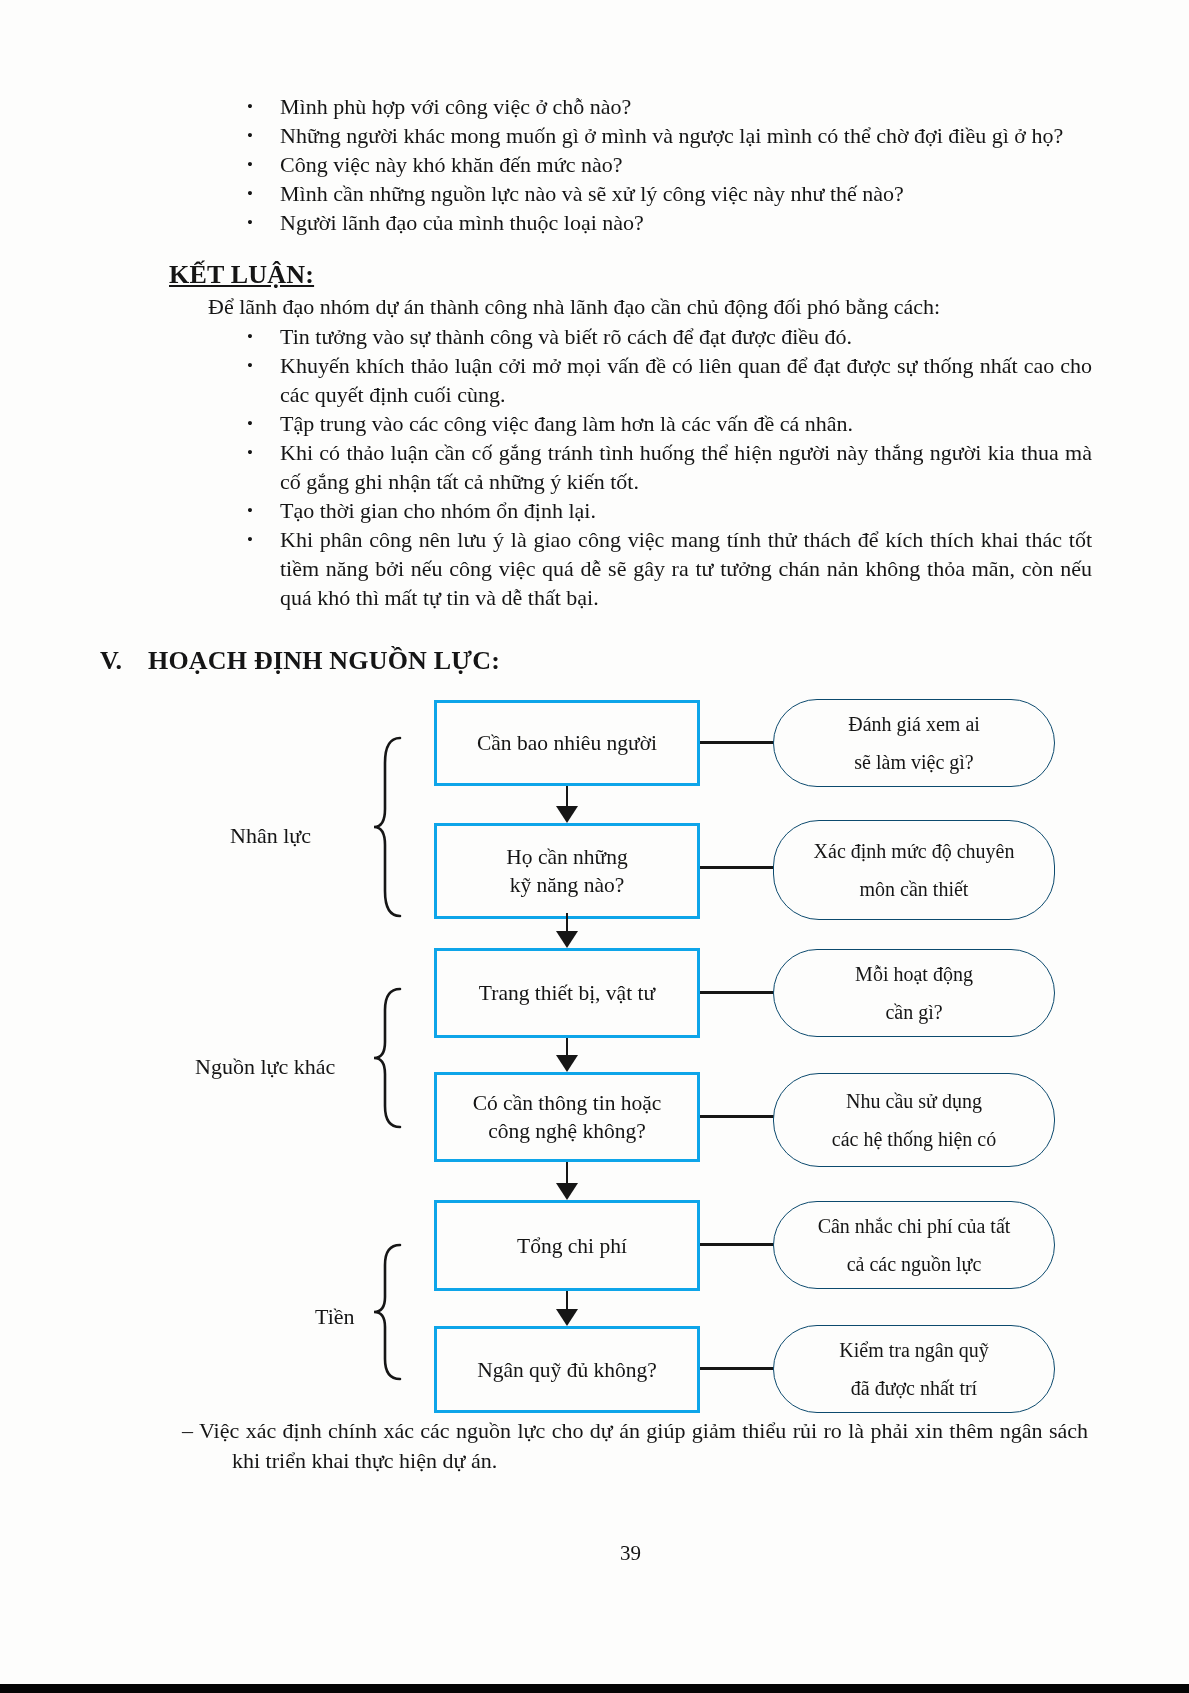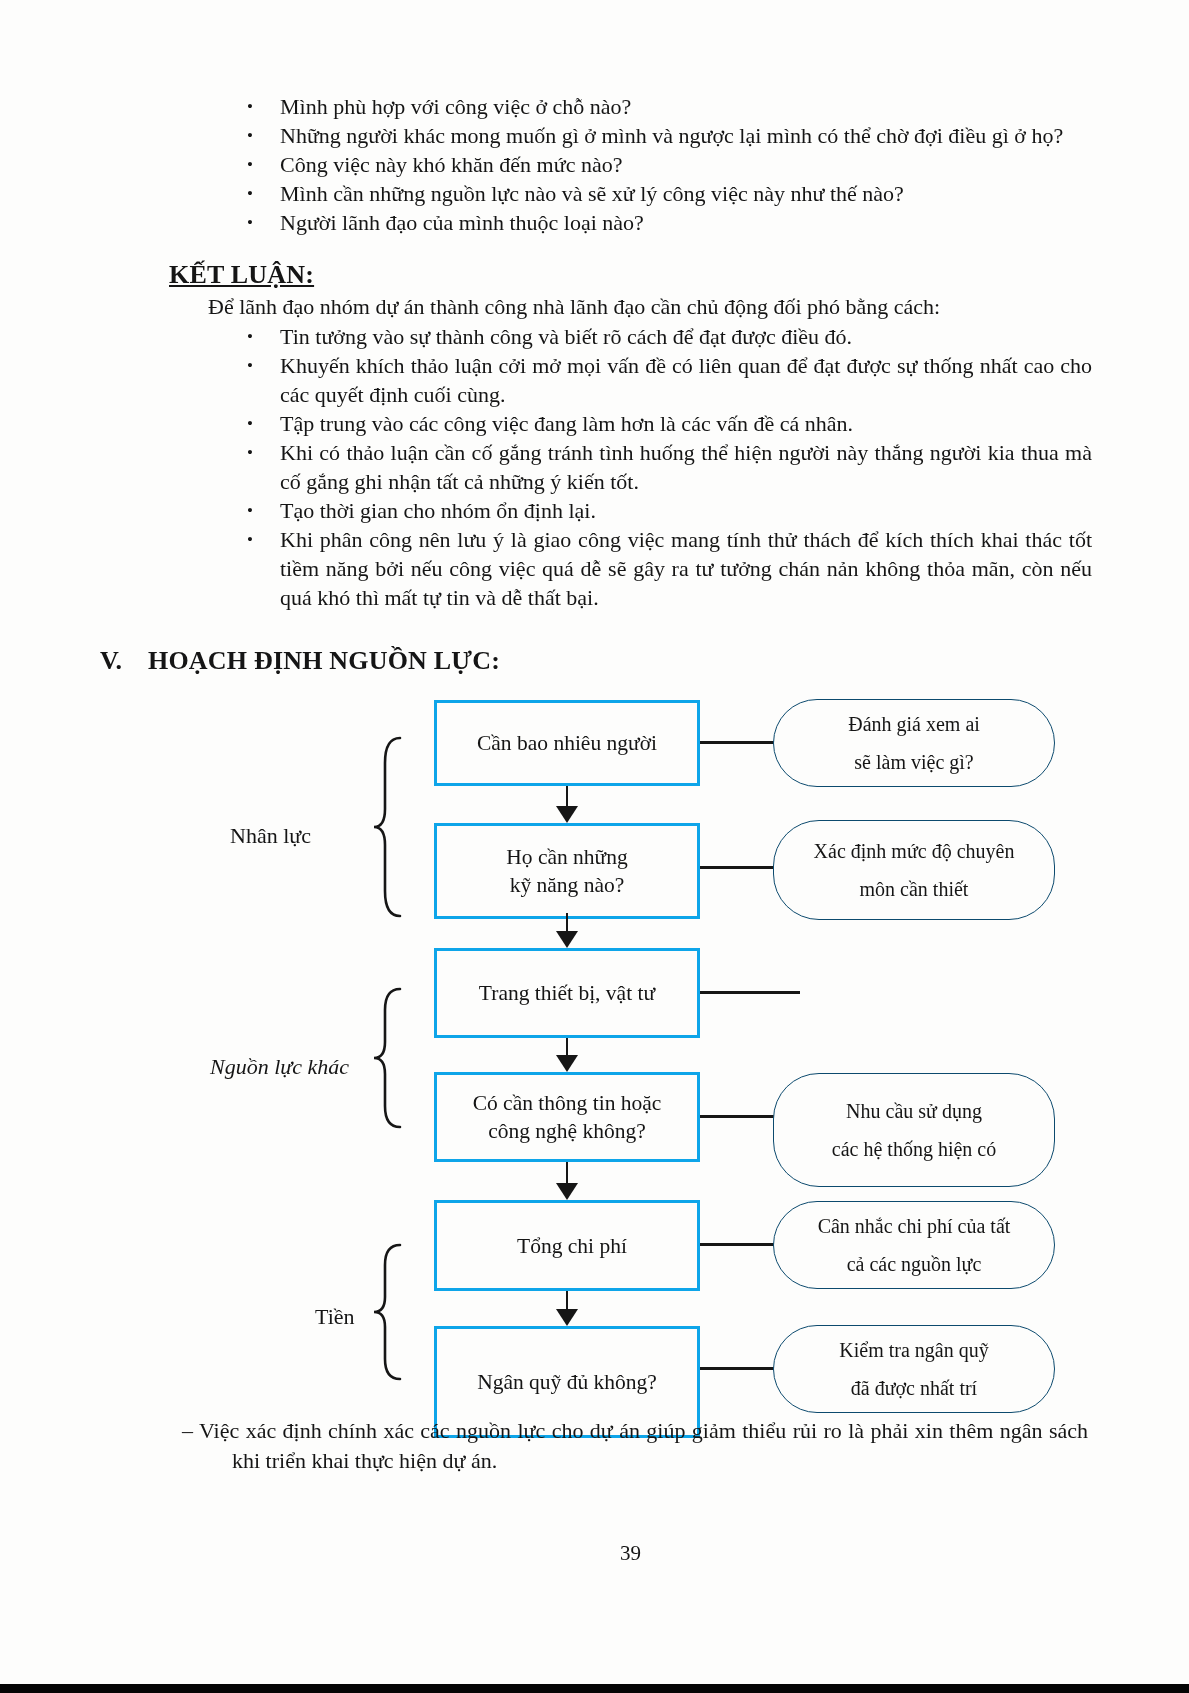"Mỗi hoạt động" div.fnote { html: none -> <div>Mỗi hoạt động cần gì?</div> }
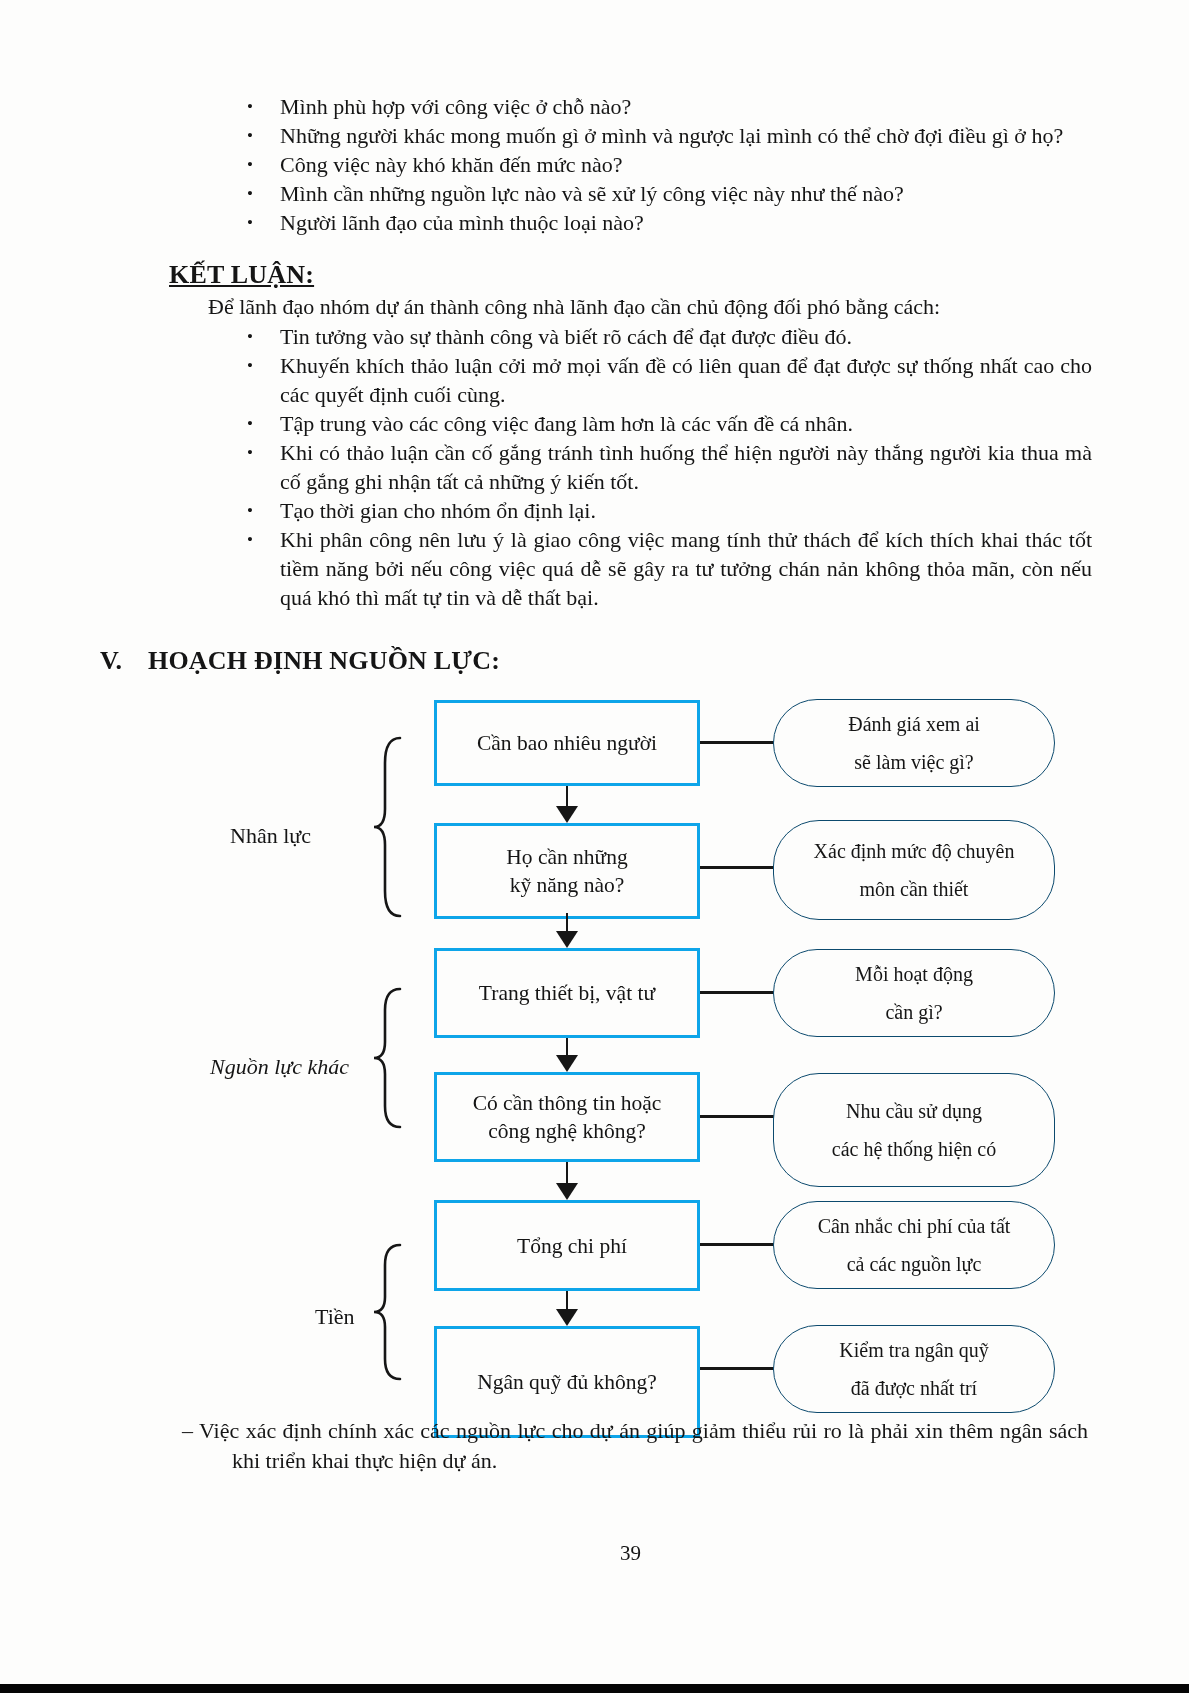"Nguồn lực khác" div.glabel { font-style: italic -> none; left: 210px -> 195px }
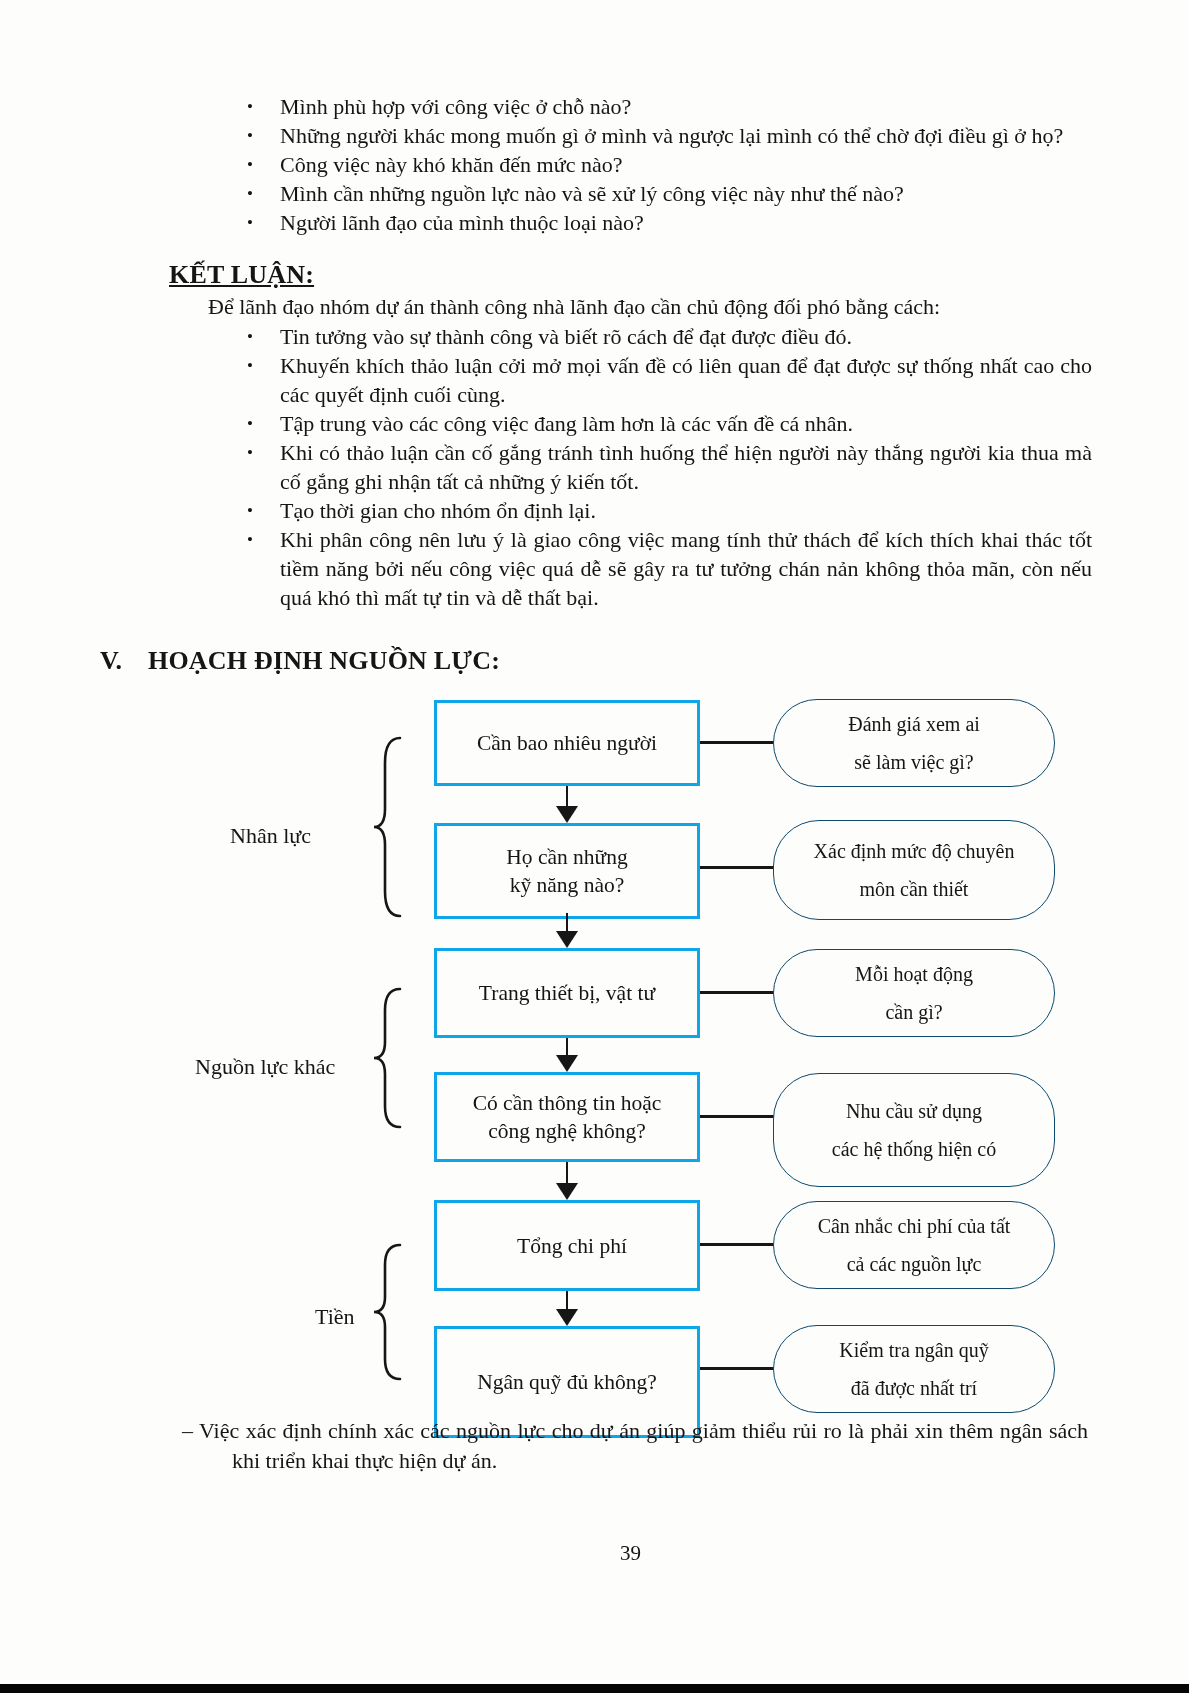"Nhu cầu sử dụng" div.fnote { height: 114px -> 94px }
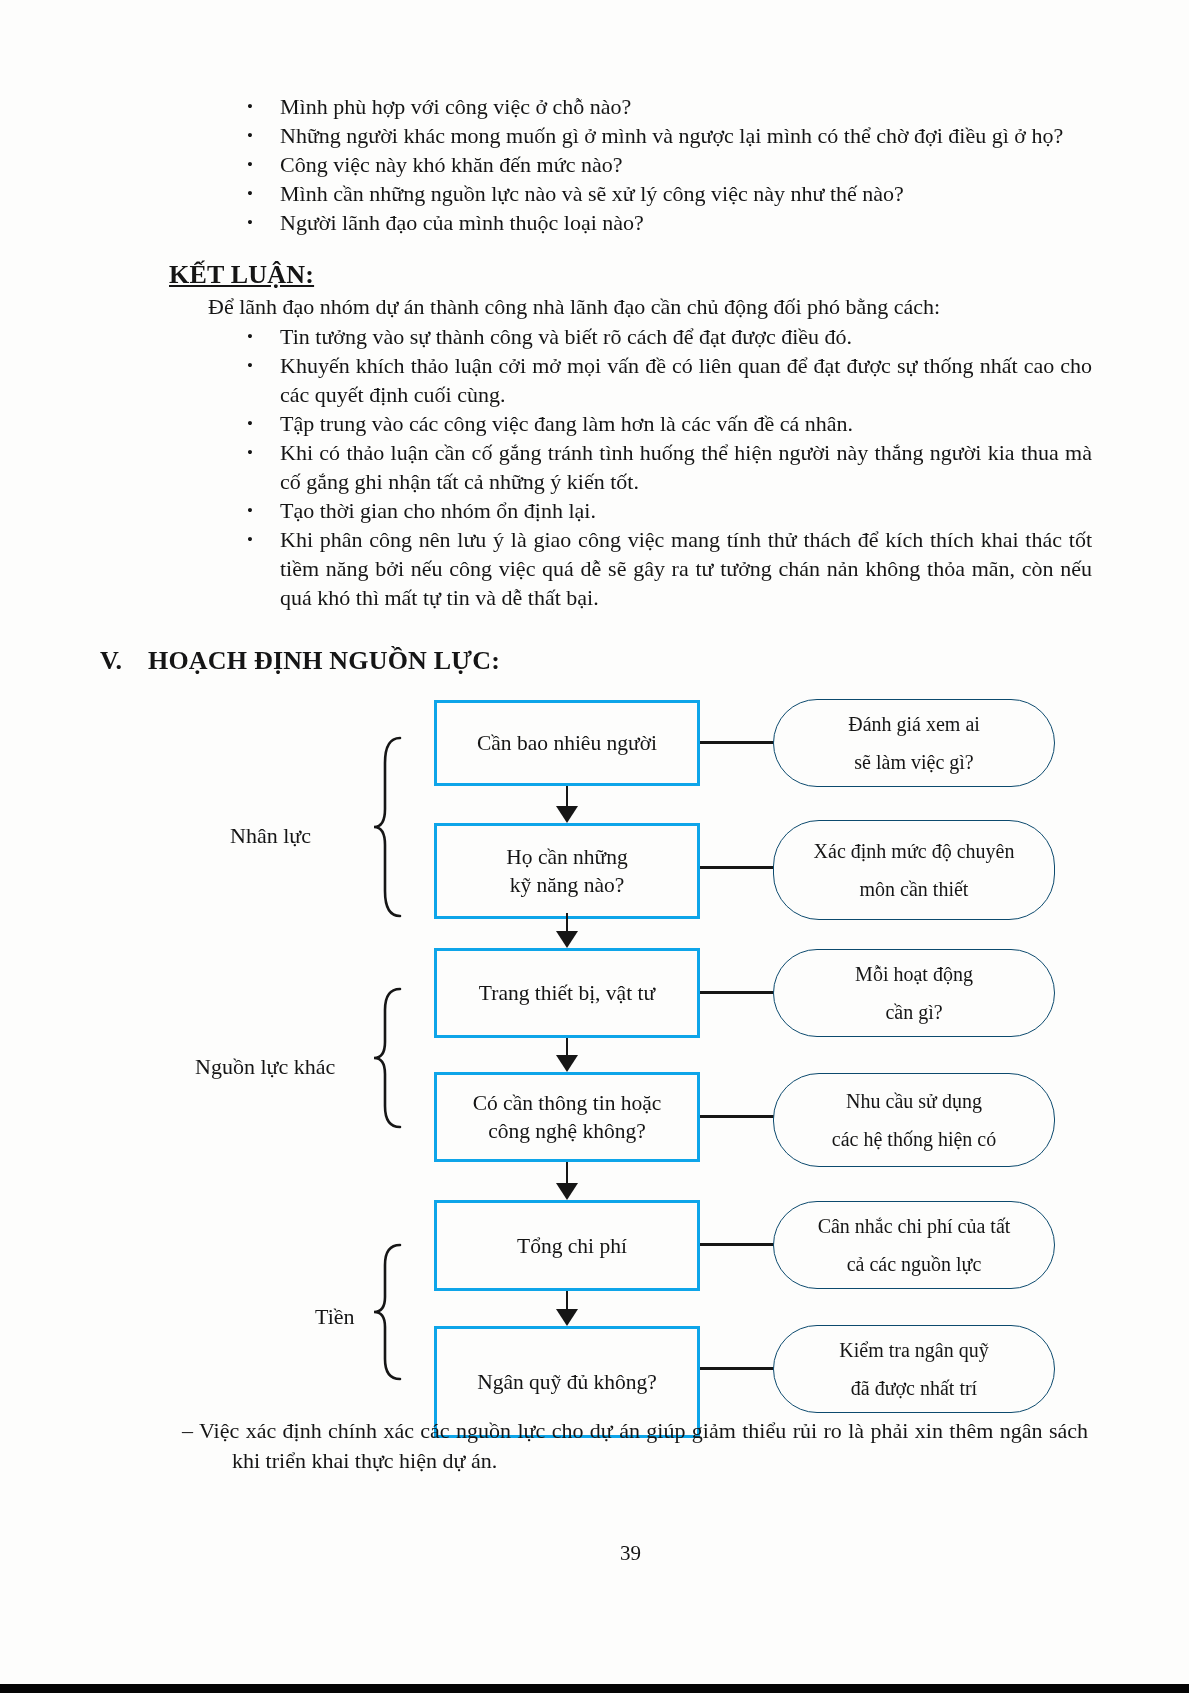"Ngân quỹ đủ không?" div.fbox { height: 112px -> 87px }
